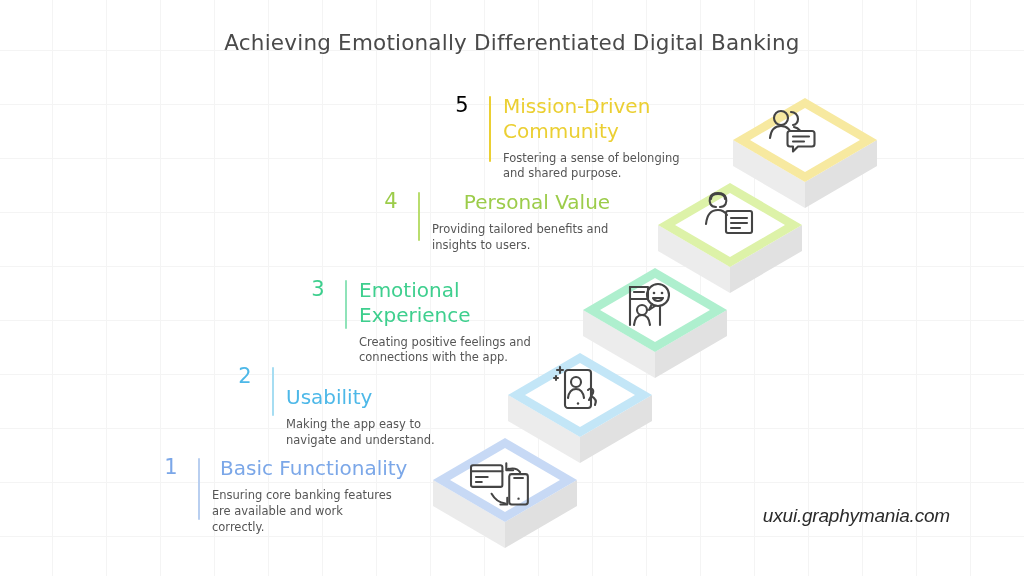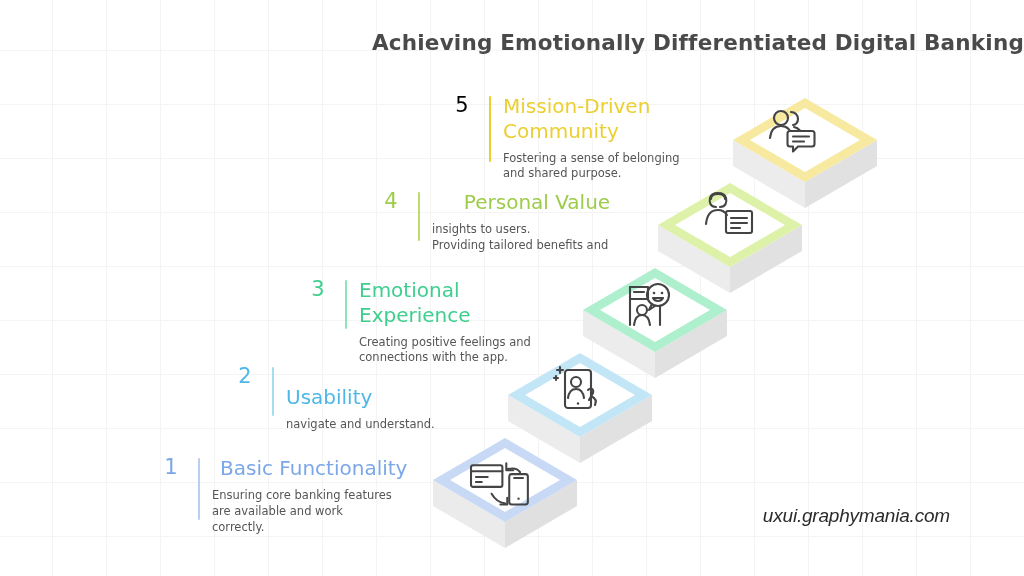"Achieving Emotionally Differentiated" .page-title { font-weight: bold -> normal; text-align: right -> center }
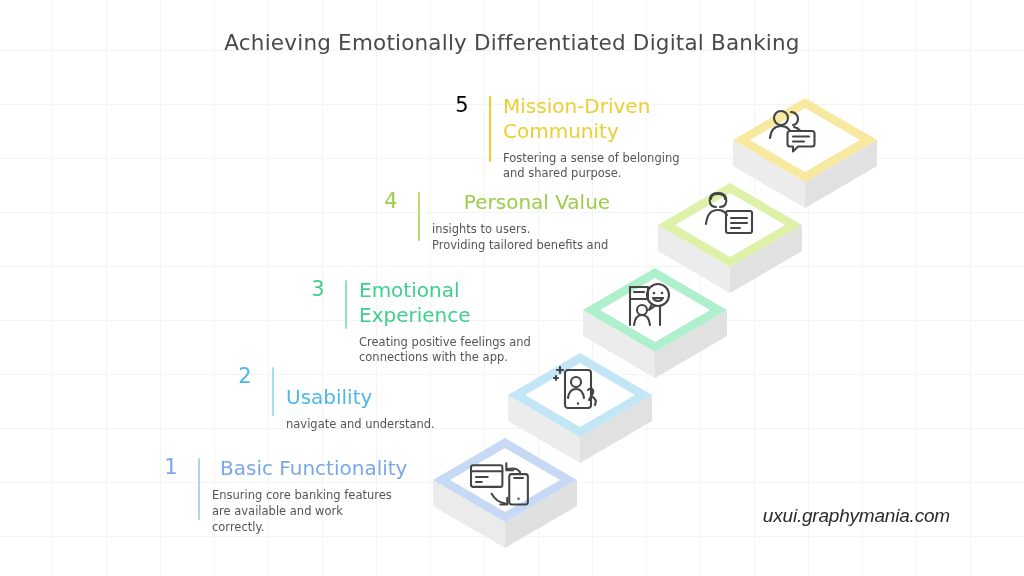"insights to users." div { order: before "Providing tailored benefits and" -> after "Providing tailored benefits and" }
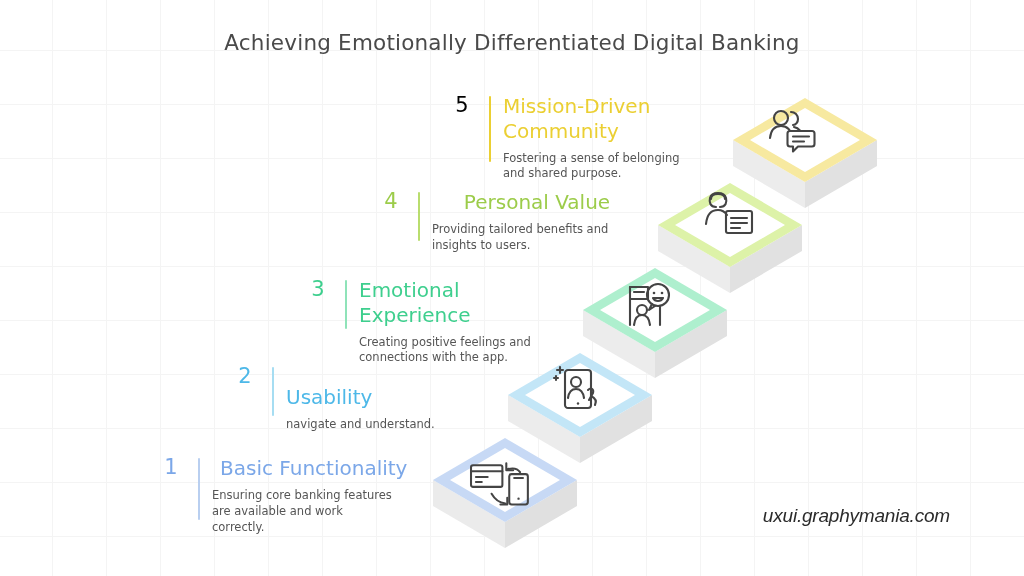"Making the app easy to" div { html: none -> <div>Making the app easy to</div> }
